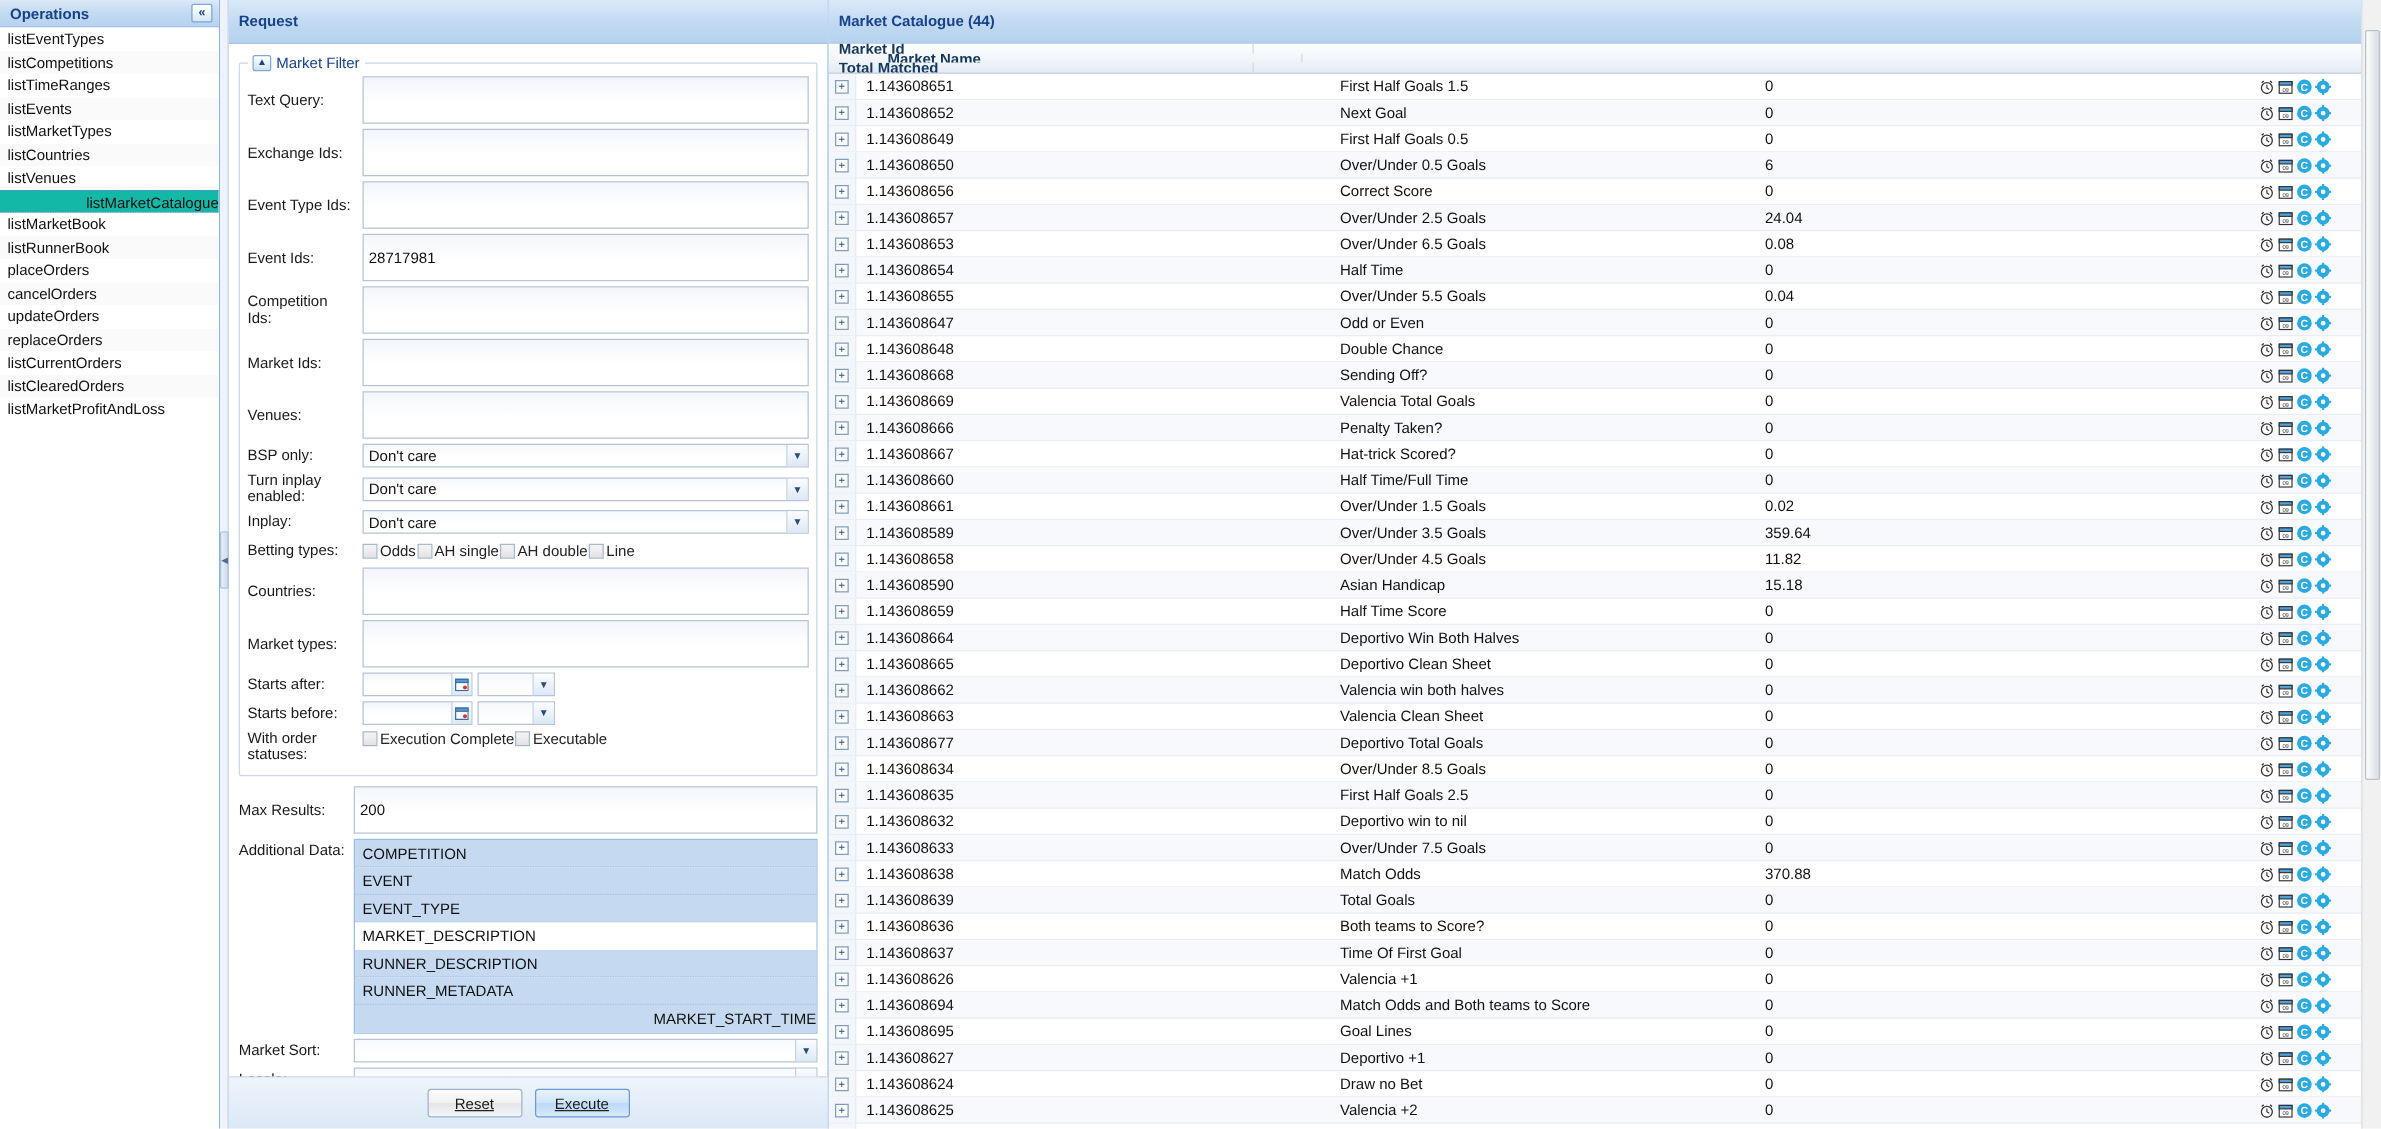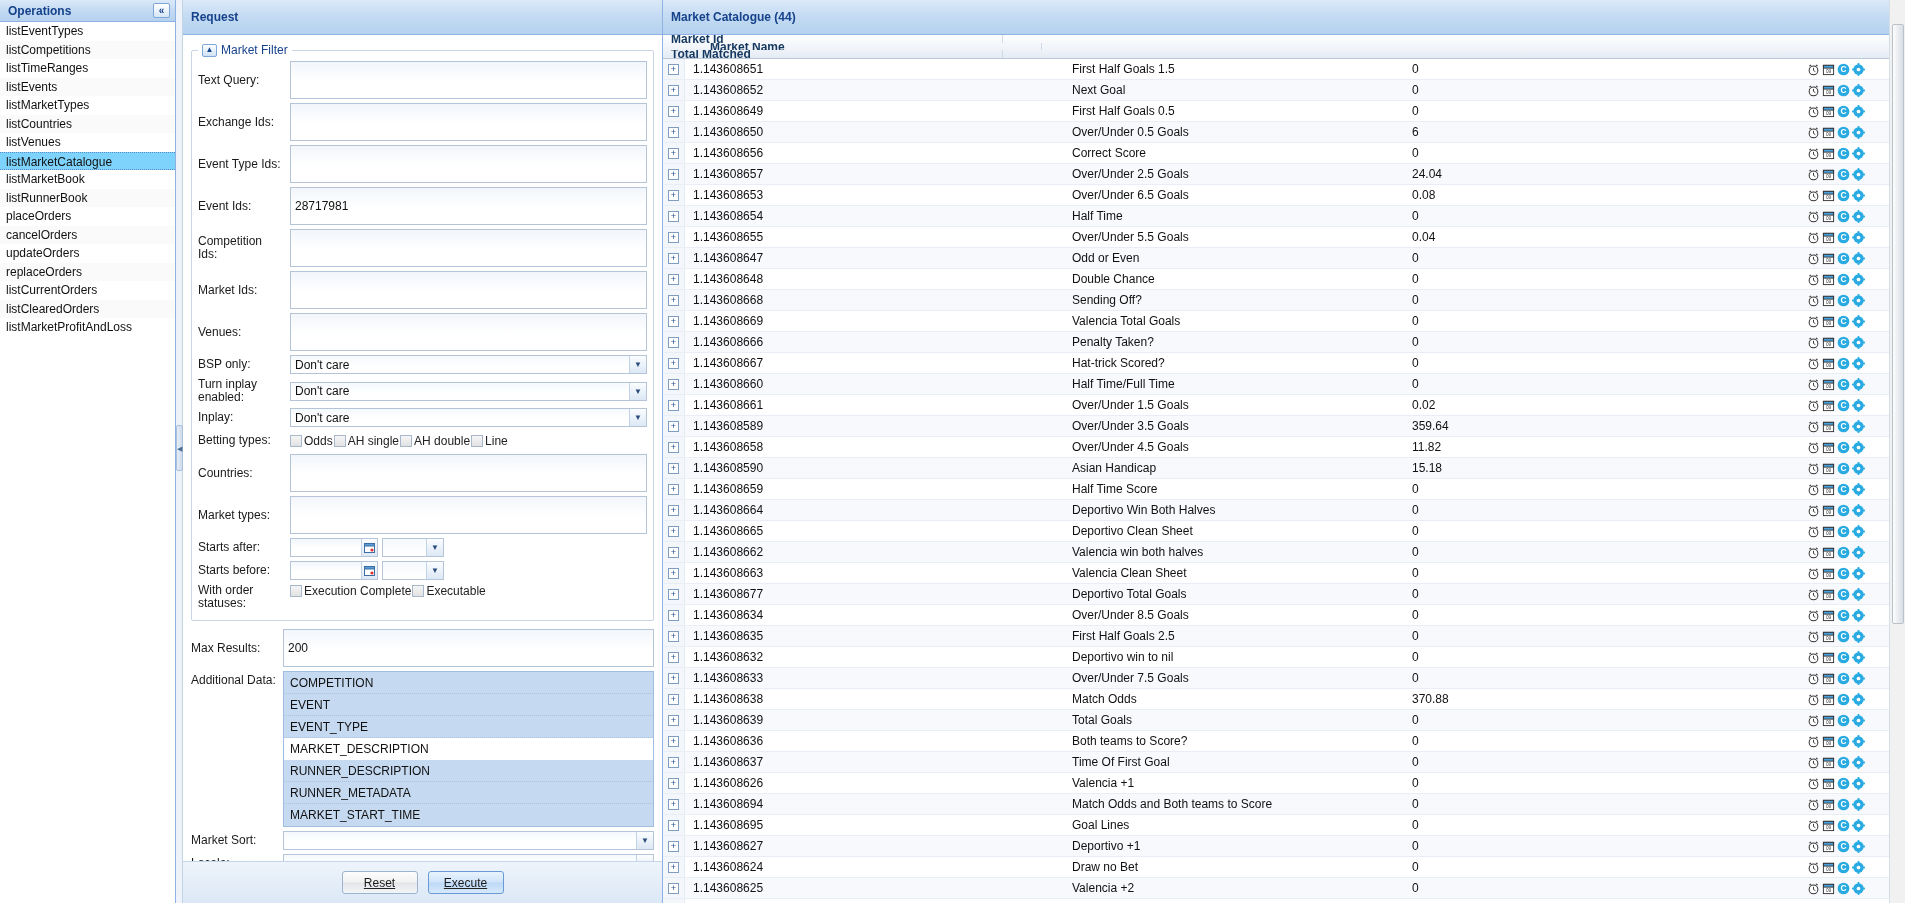"listMarketCatalogue" .op-item.selected { background: #7dd3fc -> #14b8a6; text-align: none -> right }
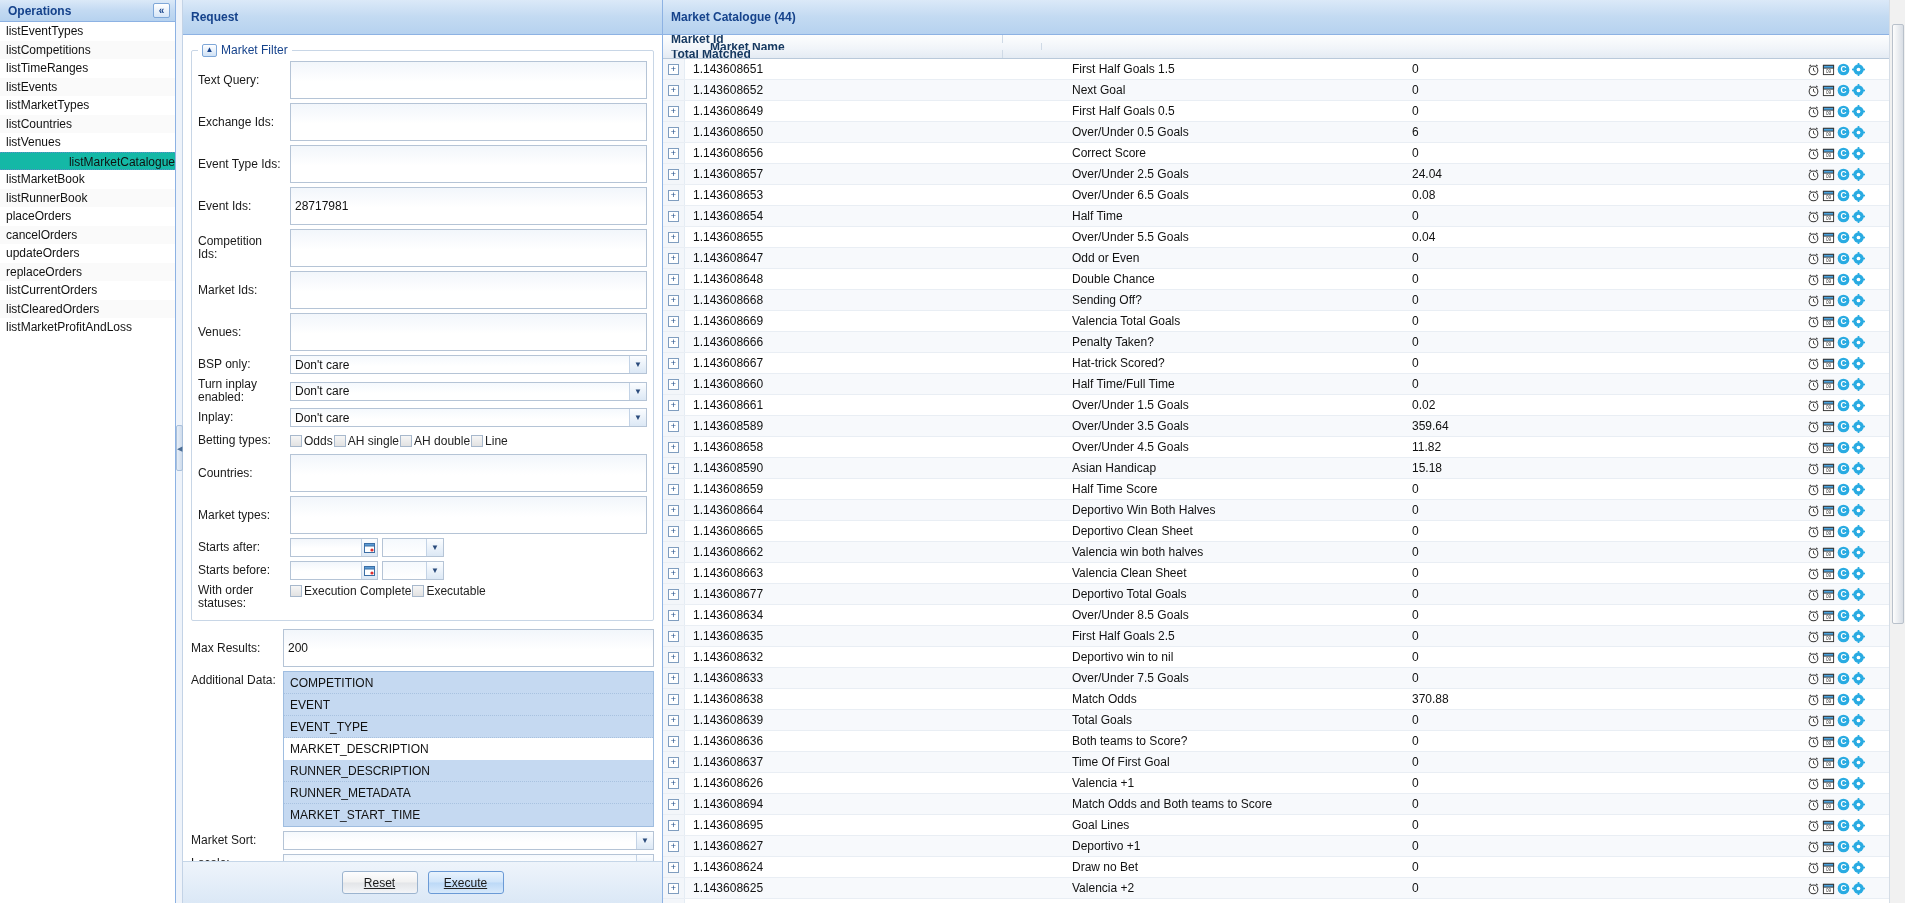"MARKET_START_TIME" .lb-item:last-child { text-align: none -> right }
